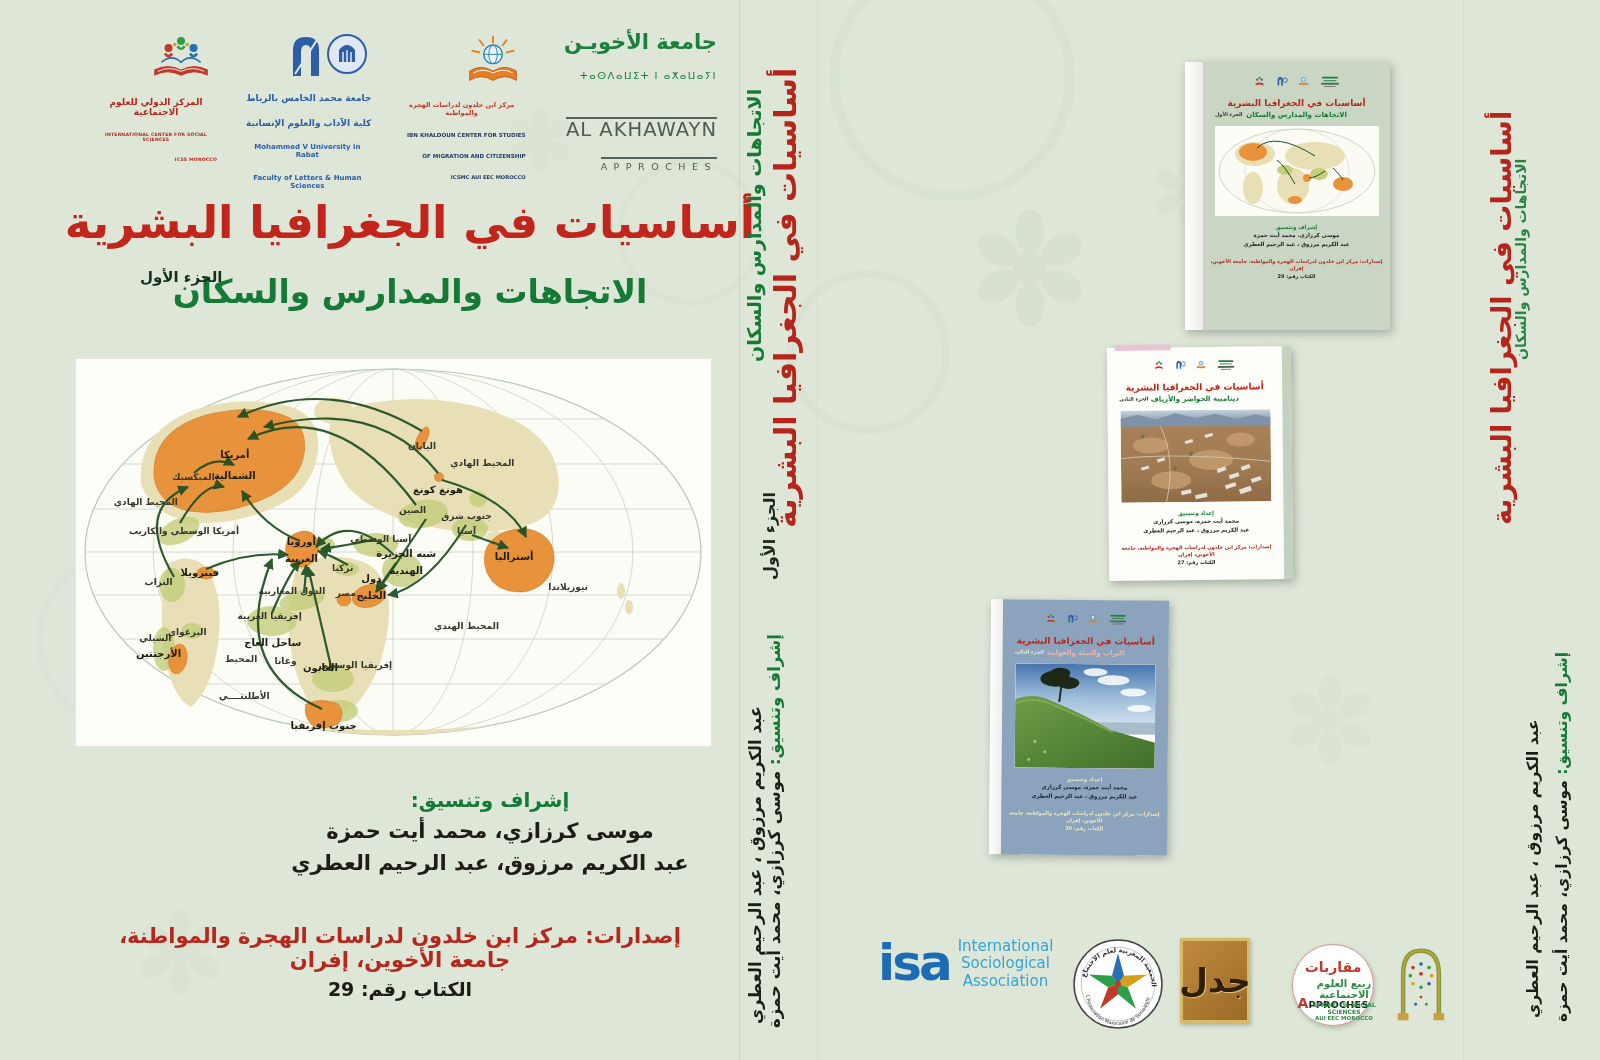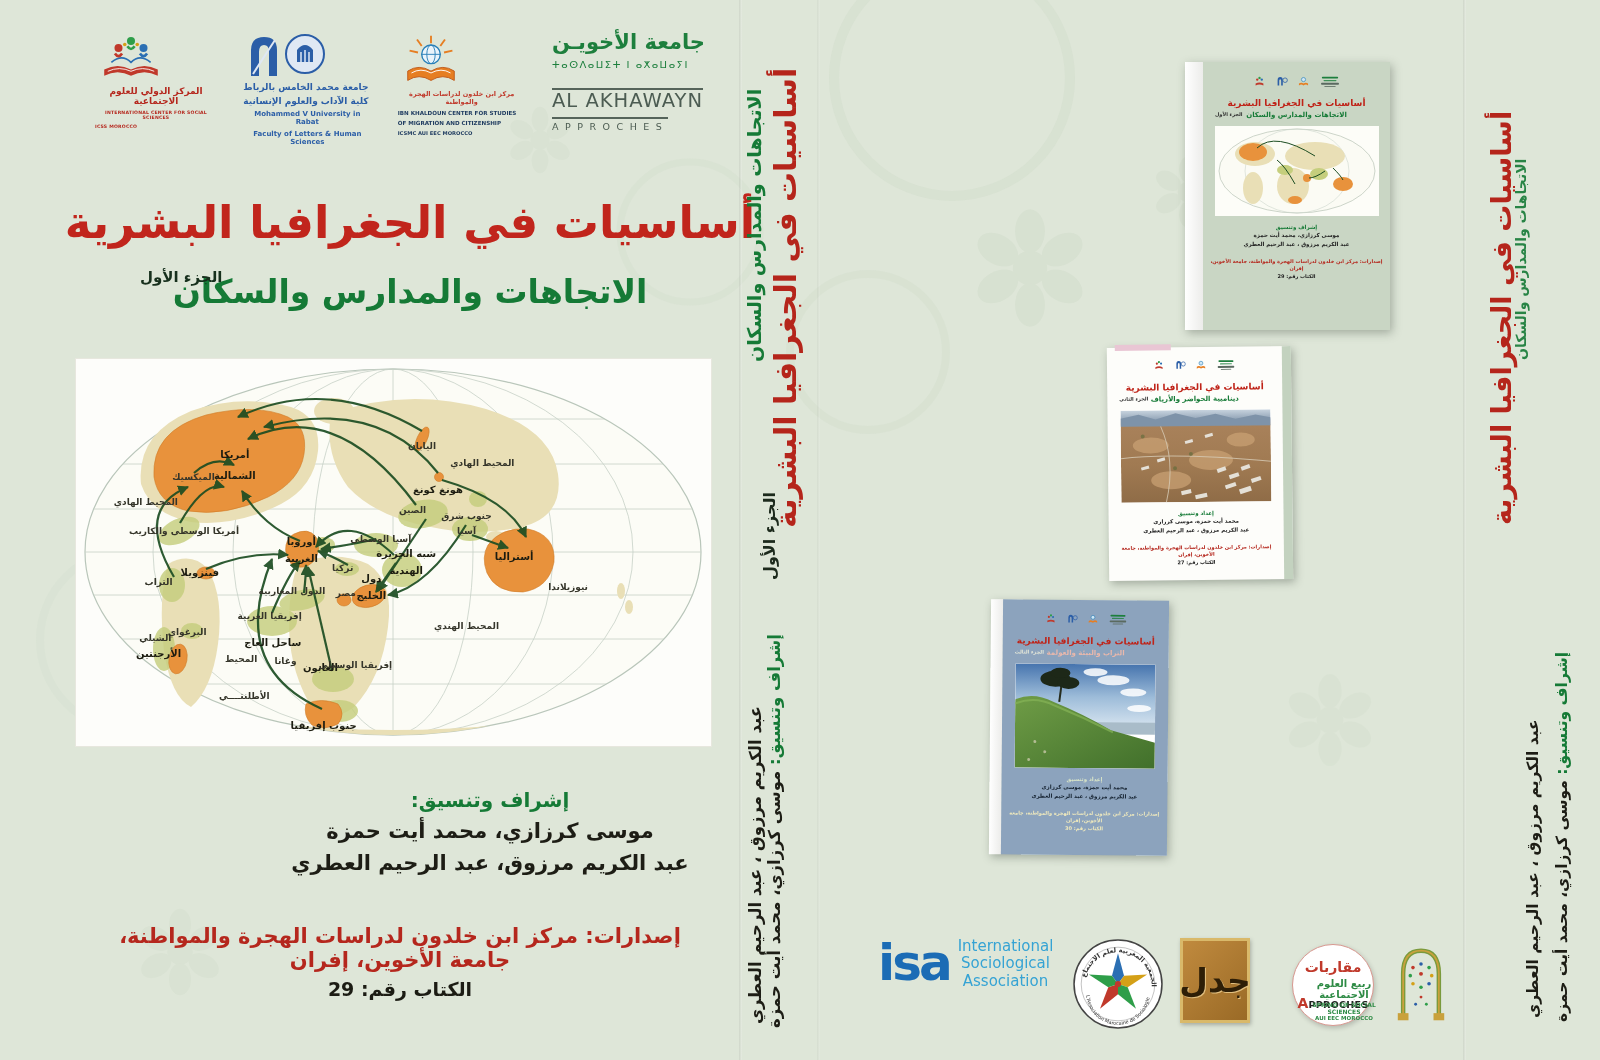"جامعة الأخويـن" .logo { align-items: flex-start -> flex-end; gap: 4px -> 15px }
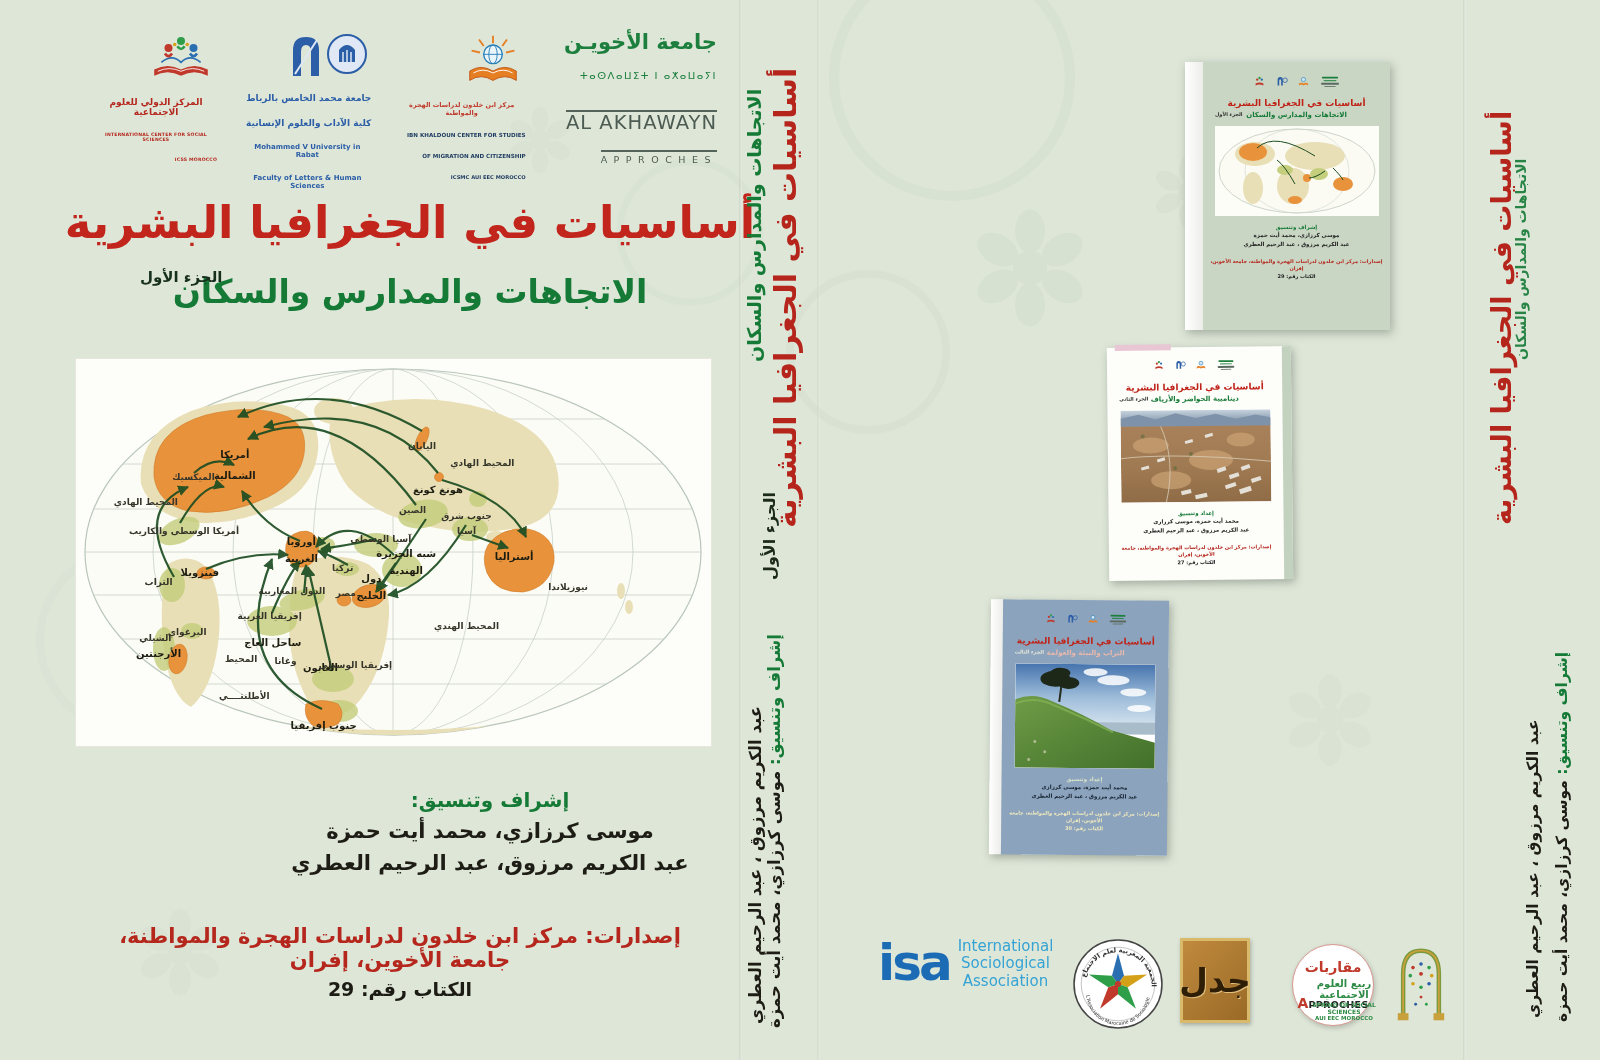"AL AKHAWAYN" .akh-name { margin-top: 14px -> 21px }
